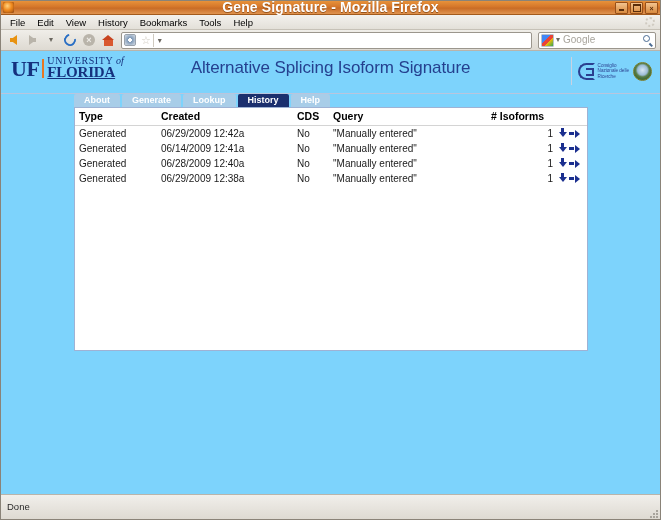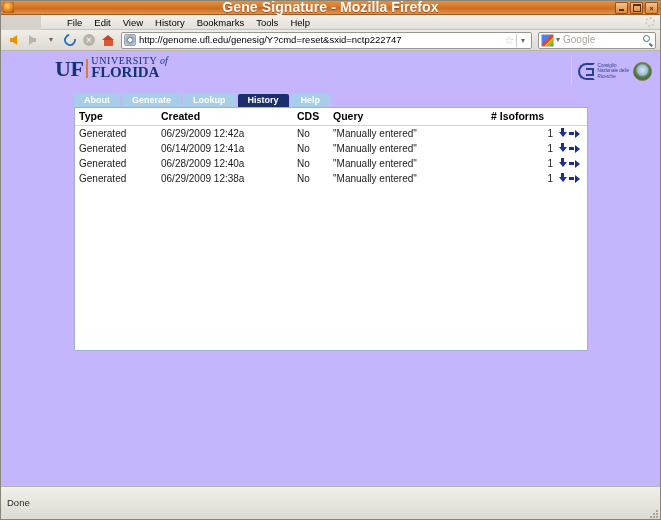"File" #menubar { margin-left: 40px -> none; padding-left: 20px -> 3px }
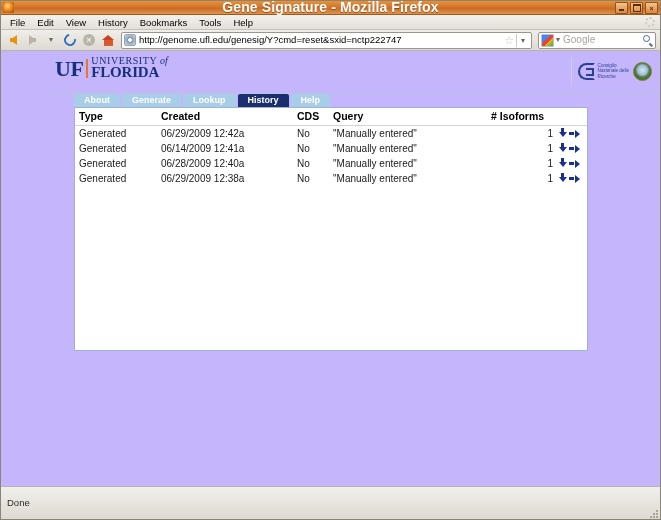"http://genome.ufl.edu/genesig/Y?cmd=rese" div.urltext { html: <div>http://genome.ufl.edu/genesig/Y?cmd=reset&amp;sxid=nctp222747</div> -> none }
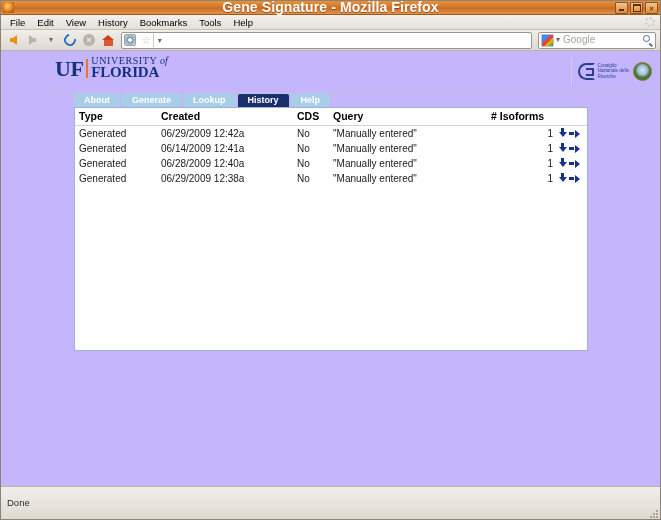"UF" #viewport { background: #c4b5fd -> #7dd3fc; padding-left: 44px -> none }
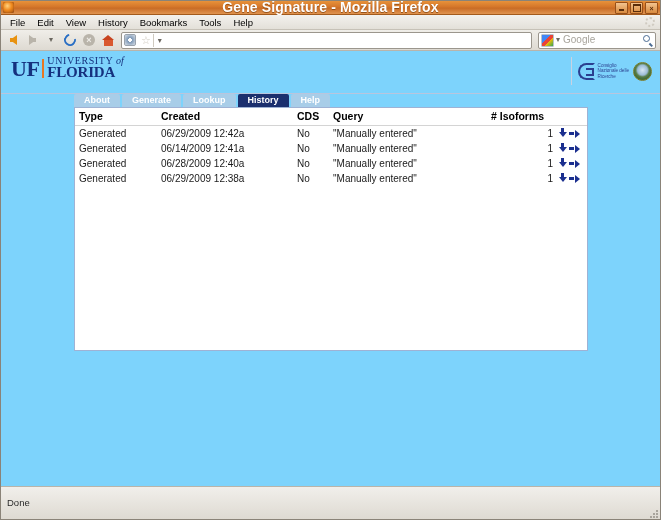"FLORIDA" #uflogo .flor { text-decoration: none -> underline }
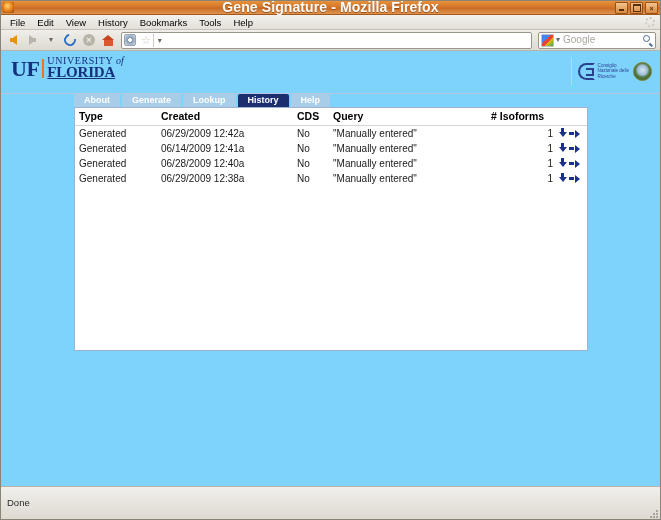"Alternative Splicing Isoform Signature" div { html: none -> <div>Alternative Splicing Isoform Signature</div> }
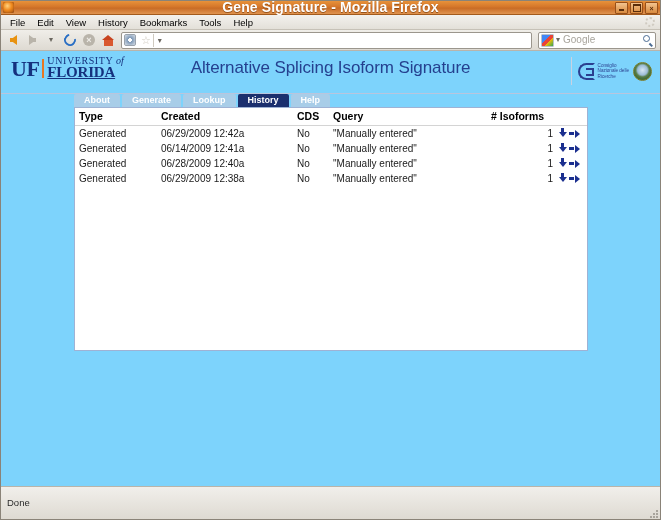"Done" #statusbar { height: 32px -> 24px }
